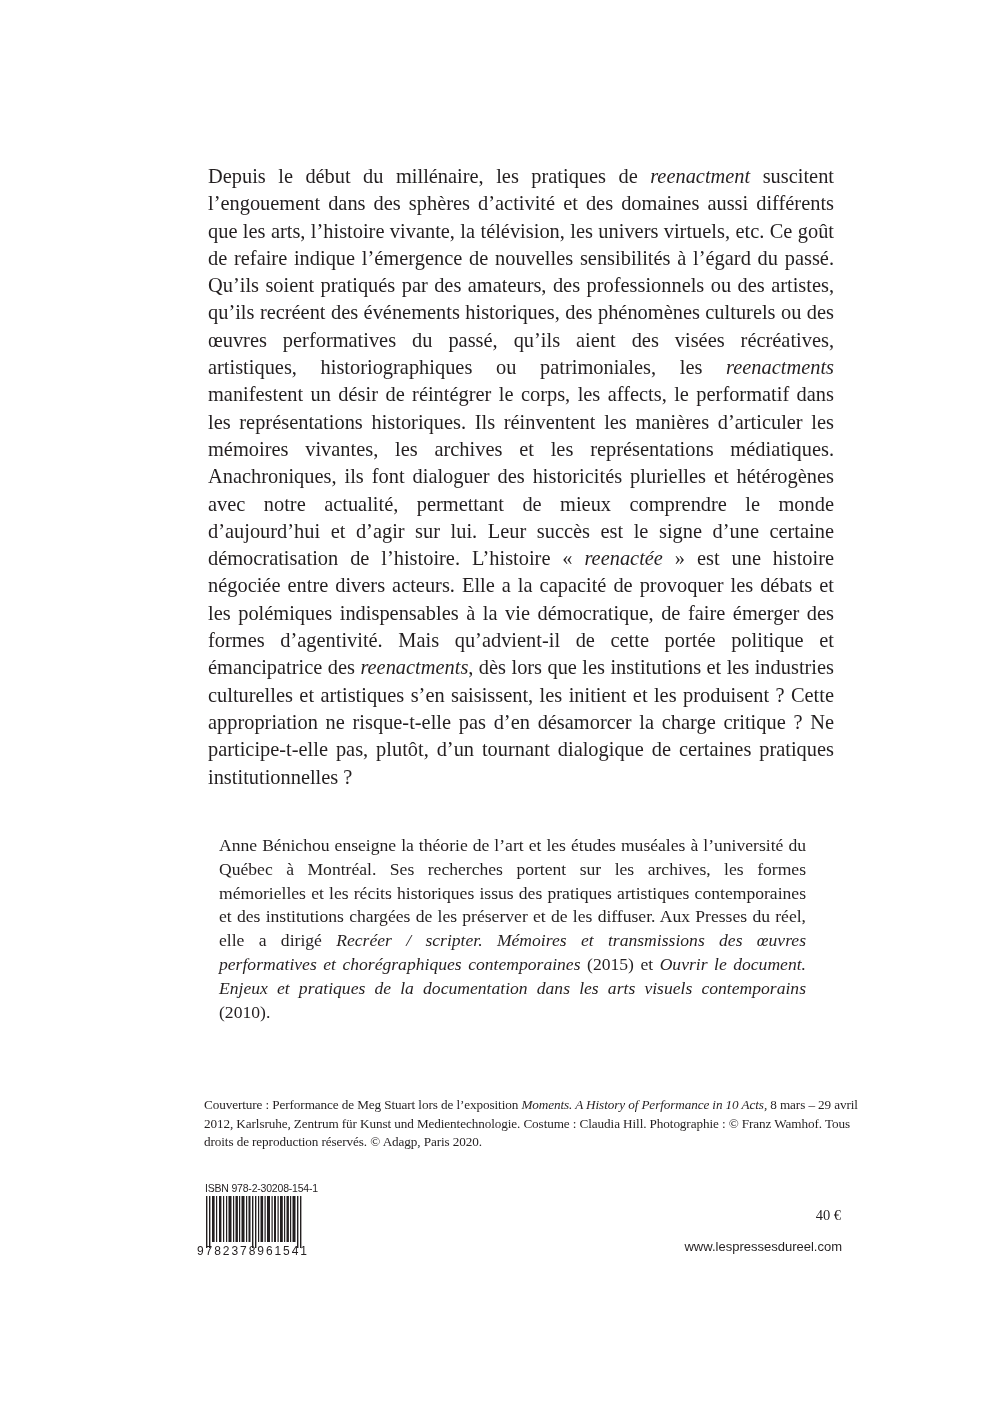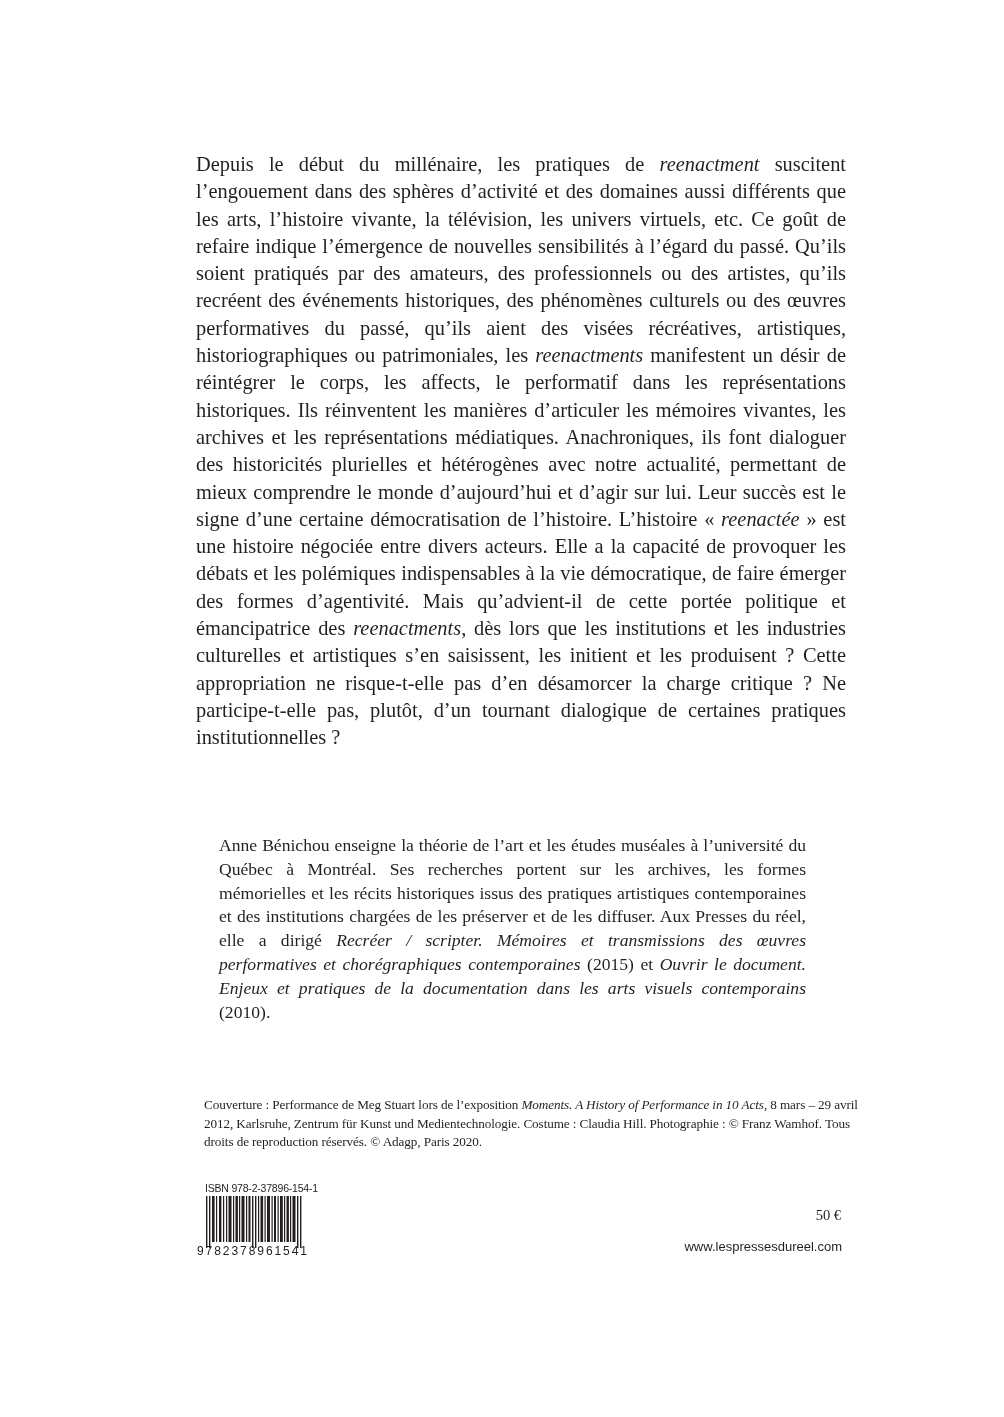"Depuis le début du millénaire," .main-text p { margin: 0 -> 12px }
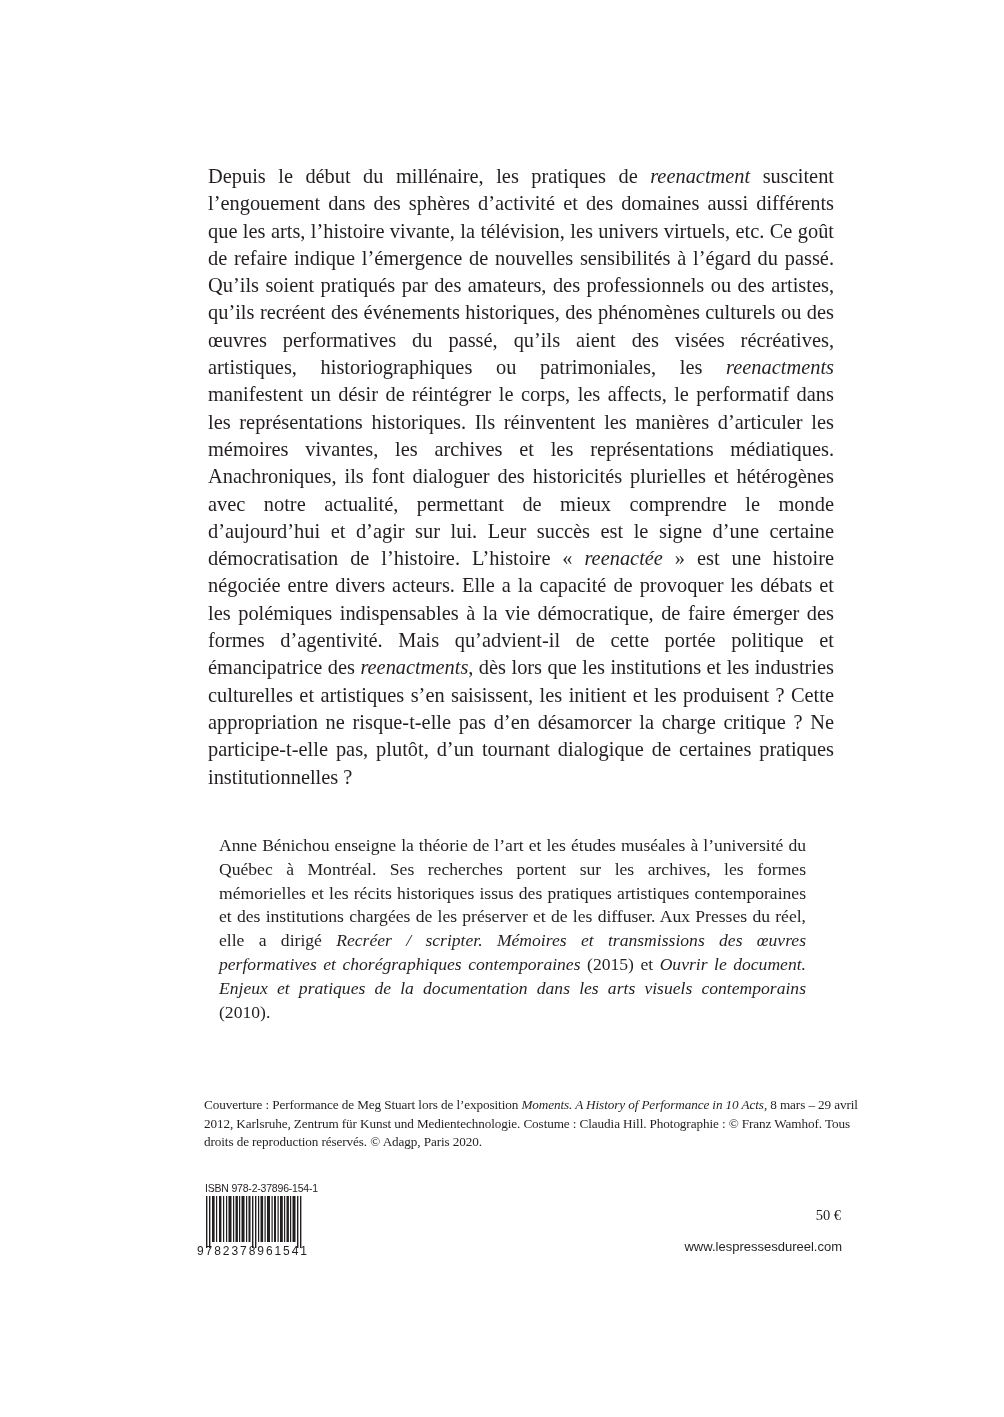"ISBN 978-2-37896-154-1" div.isbn-label { text: 978-2-37896-154-1 -> 978-2-30208-154-1 }
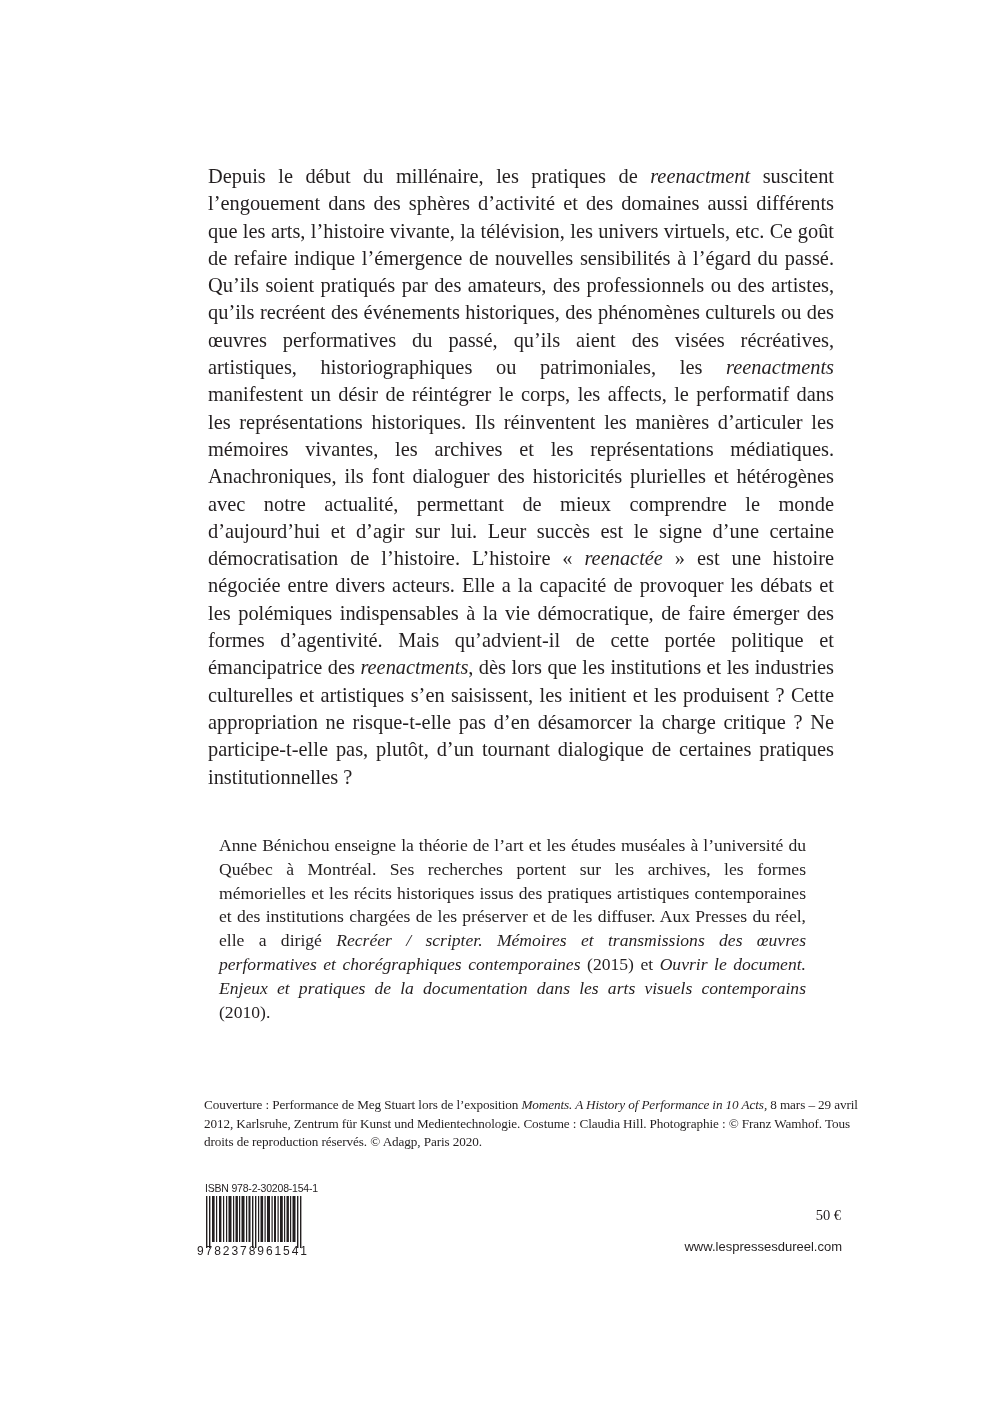"50 €" div.price { text: 50 -> 40 }
